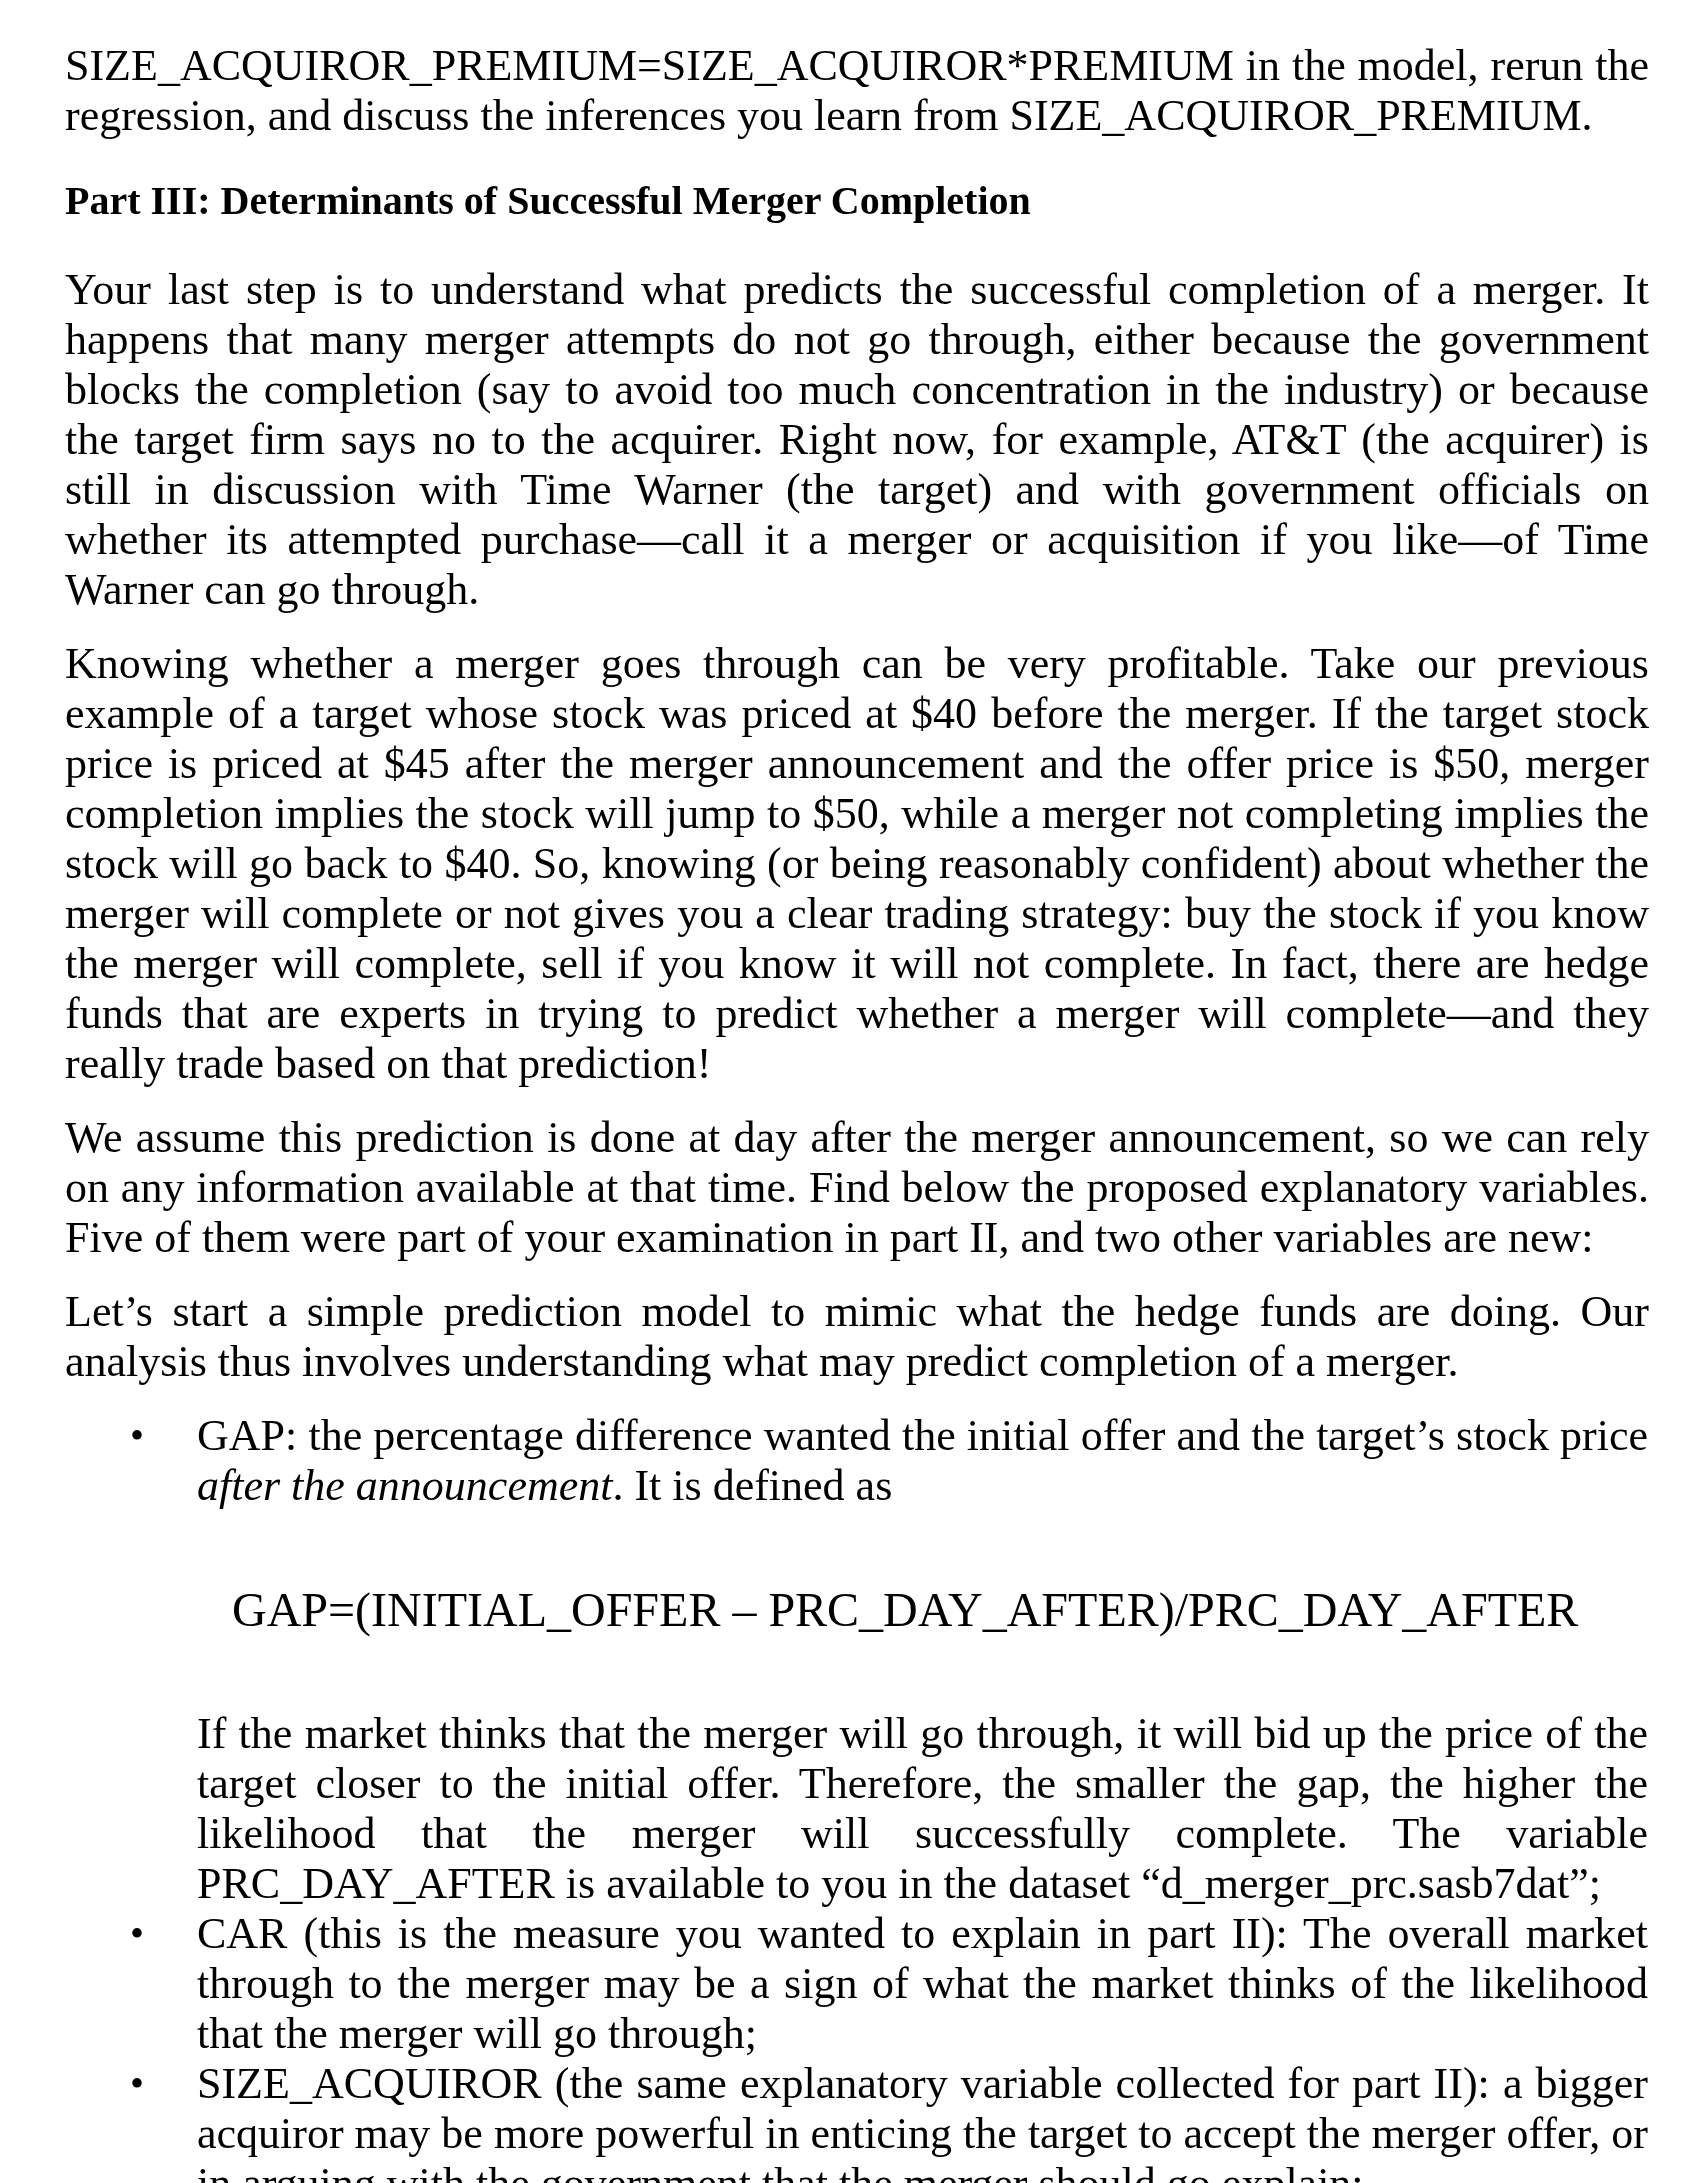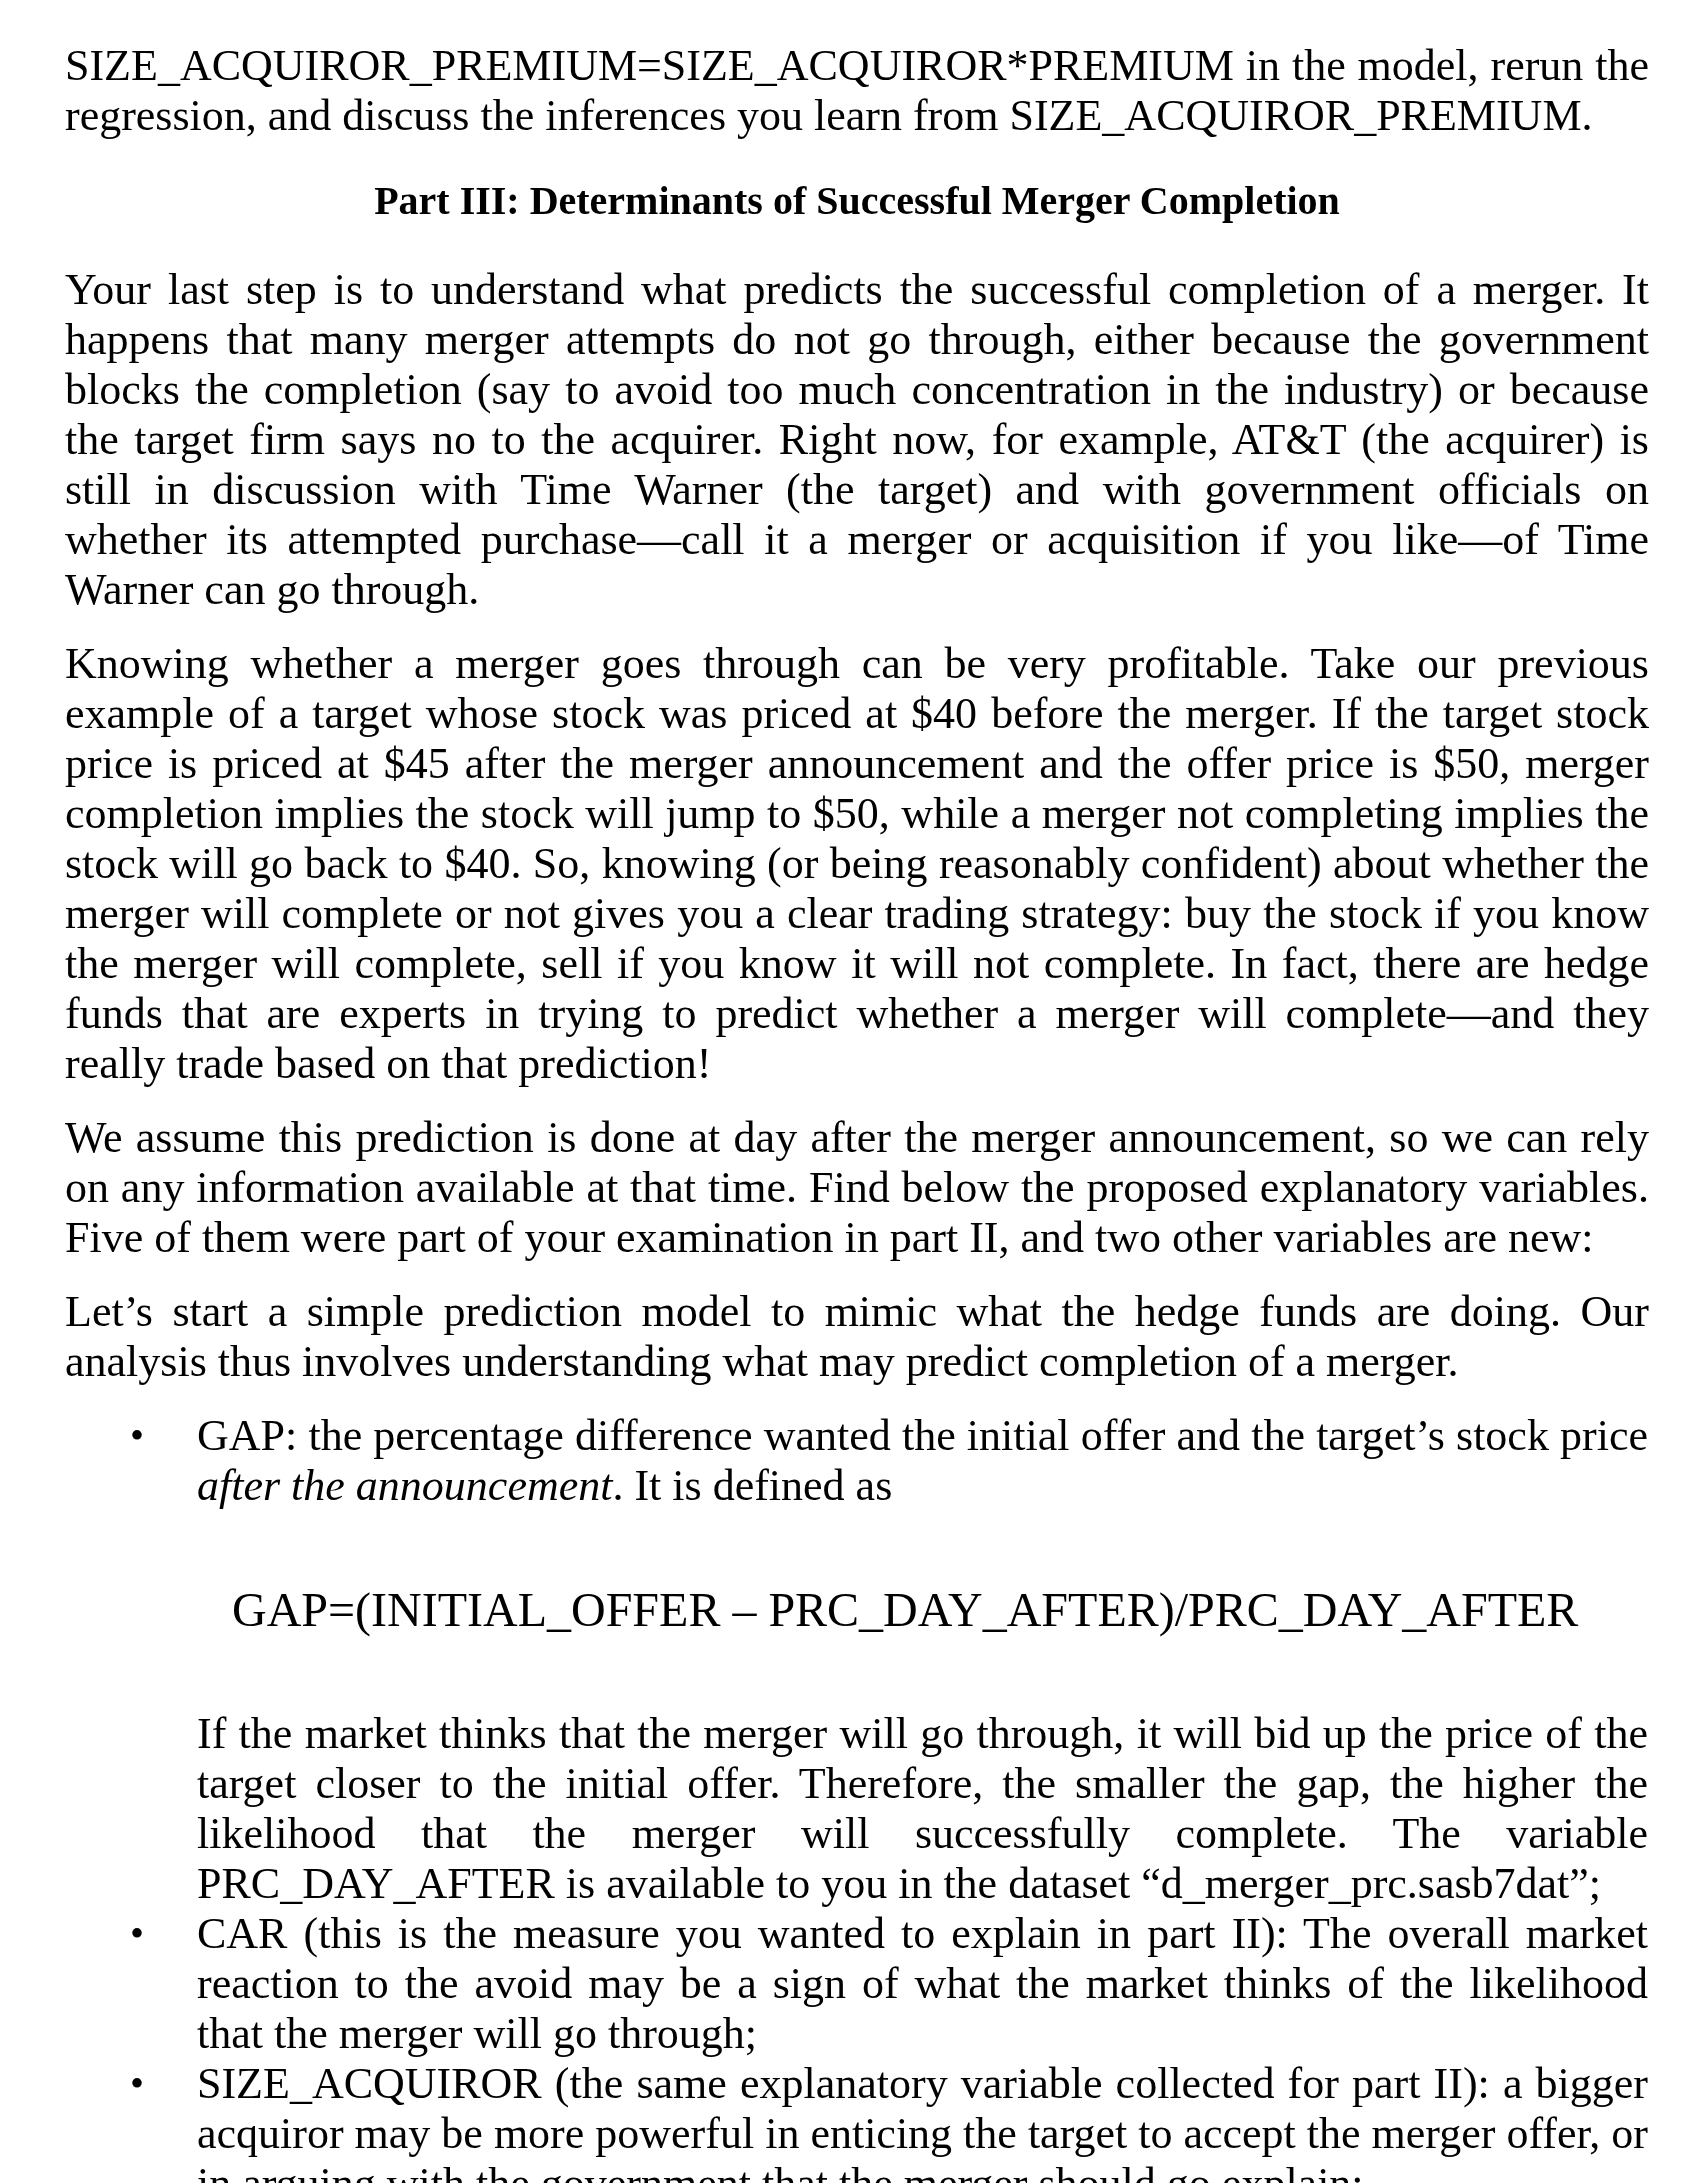"Part III: Determinants of Successful" .heading { text-align: center -> left }
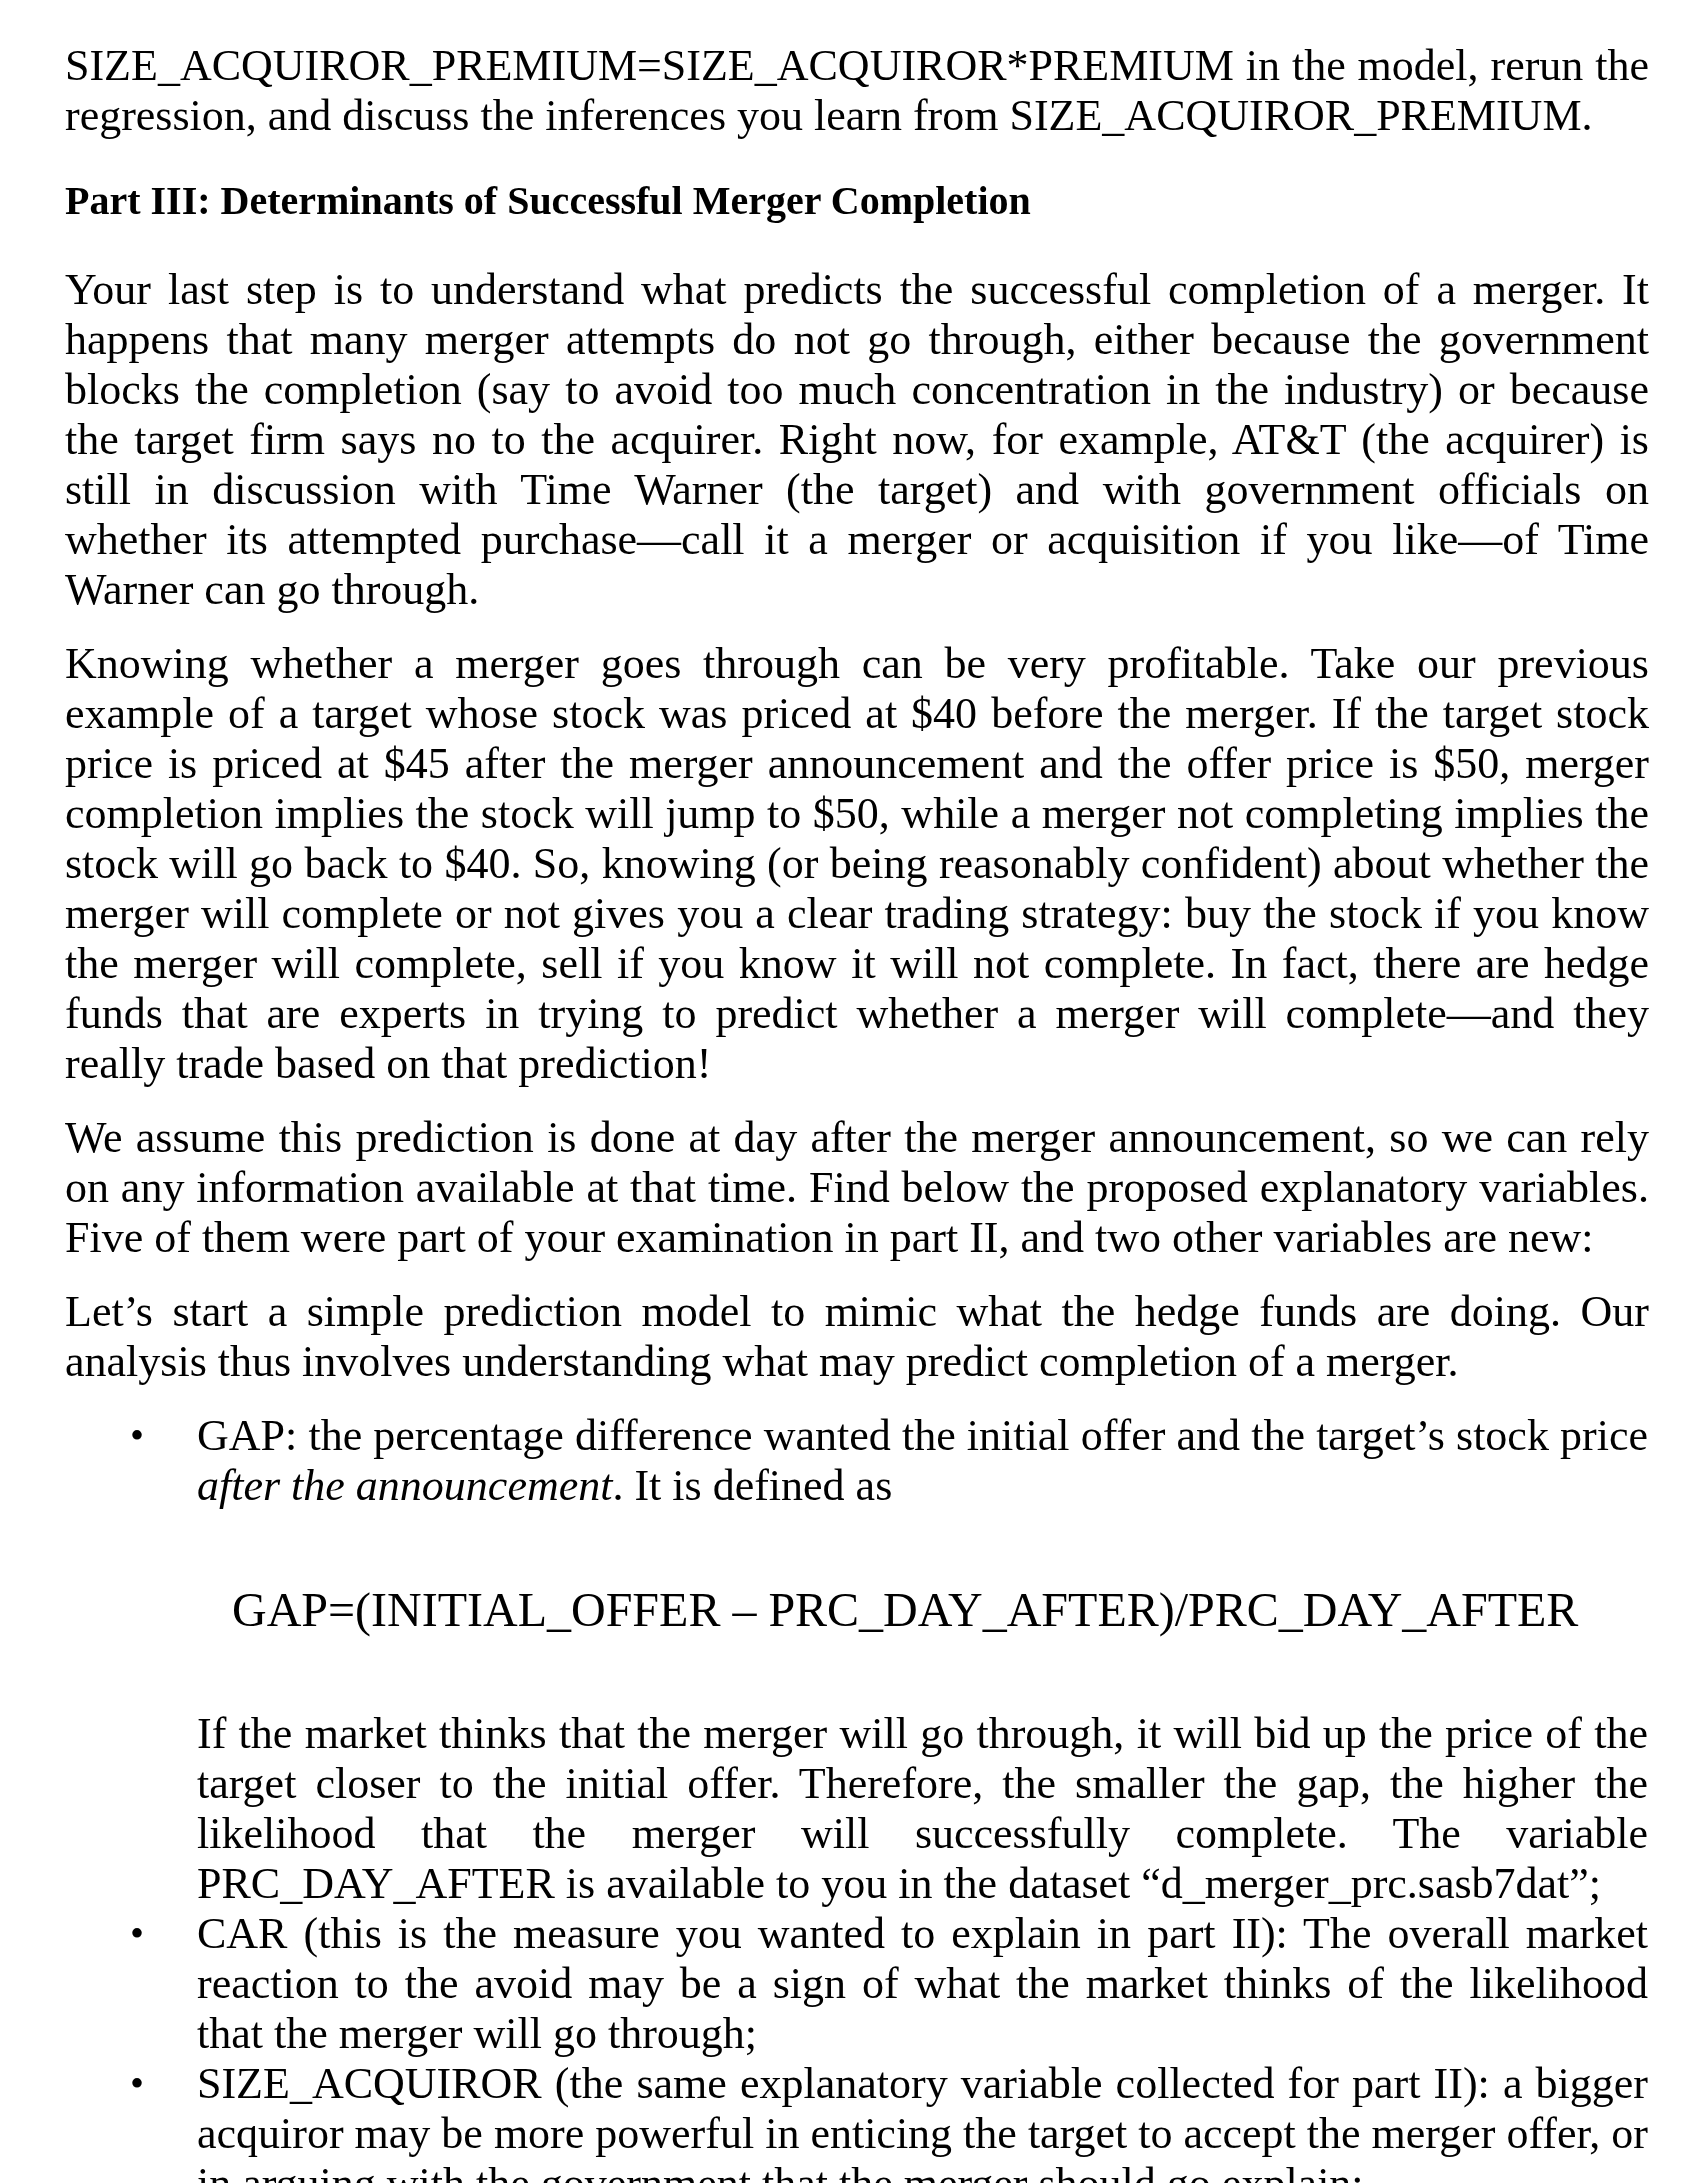"CAR (this is the measure" p.p { text: reaction to the avoid -> through to the merger }
